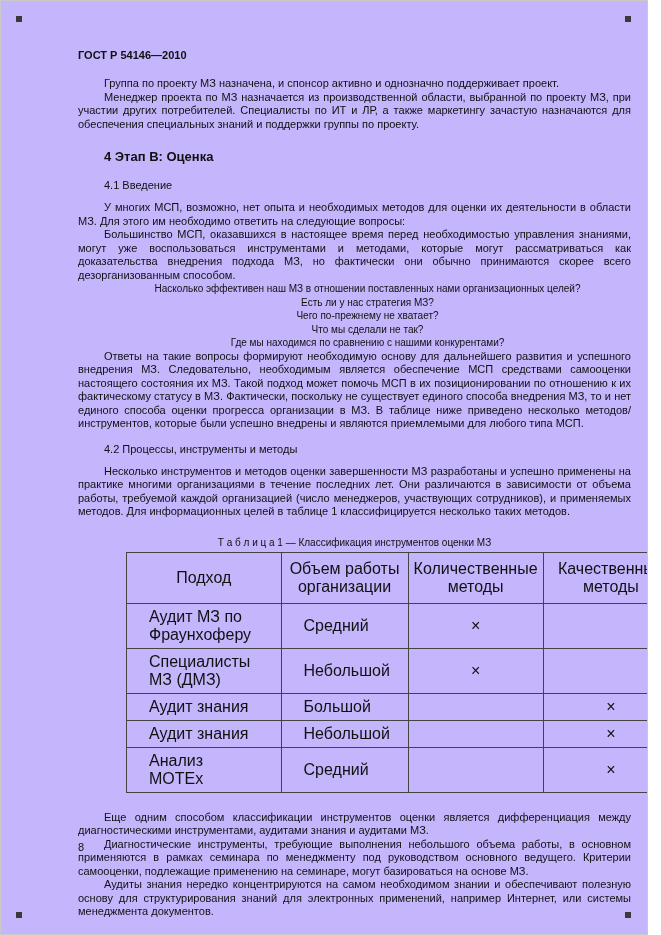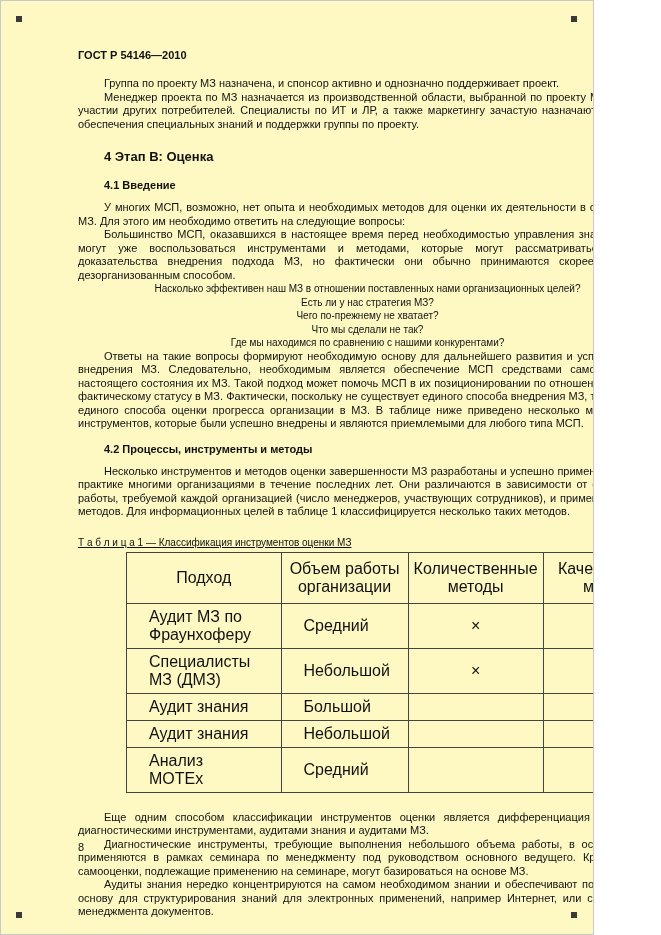"ГОСТ Р 54146—2010" .page { background: #fef9c3 -> #c4b5fd; width: 594px -> 648px }
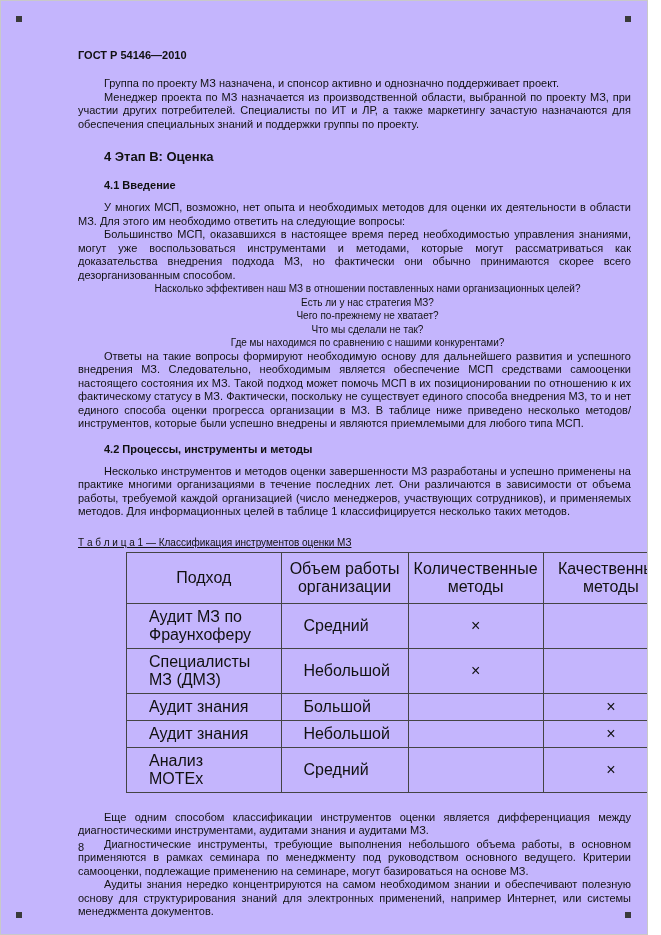"4.1 Введение" .h2 { font-weight: bold -> normal }
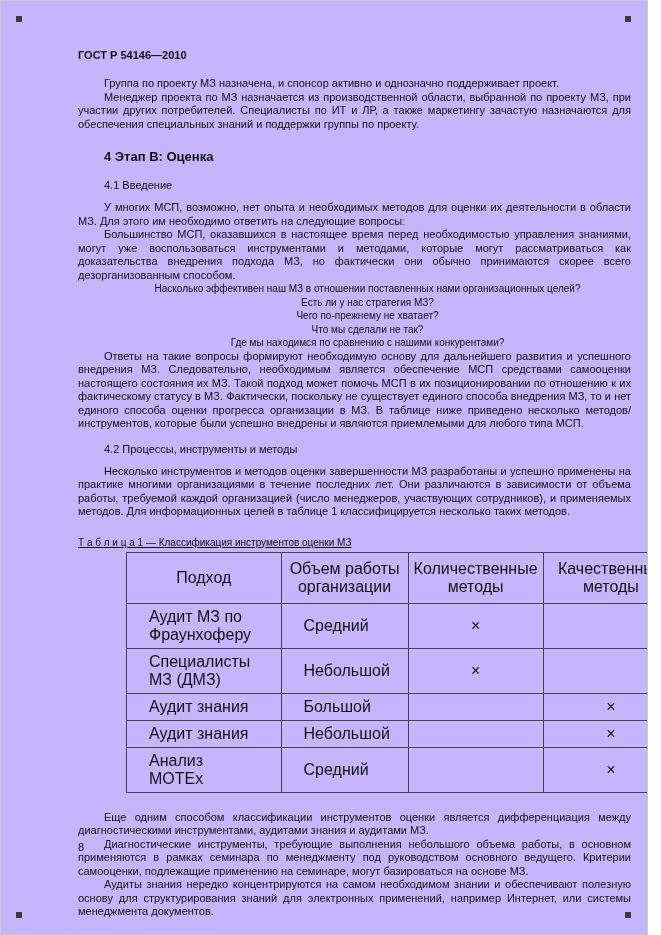"Т а б л и" .table-caption { text-align: left -> center; text-decoration: underline -> none }
